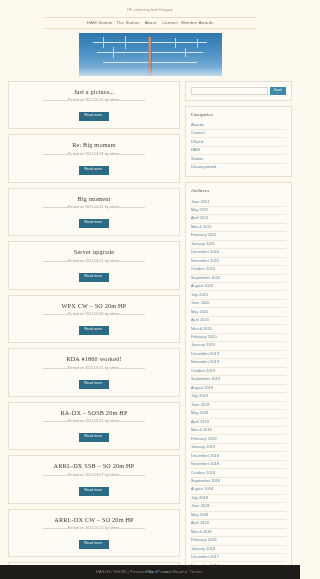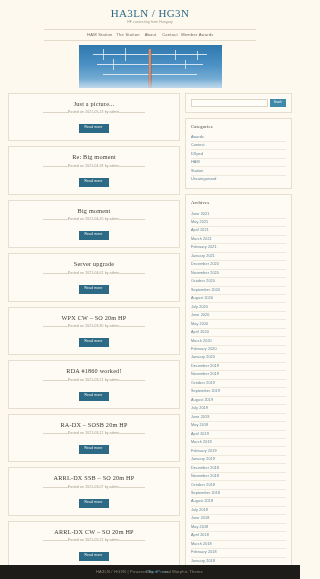"HA3LN / HG3N" div.site-title { html: <div>HA3LN / HG3N</div> -> none }
